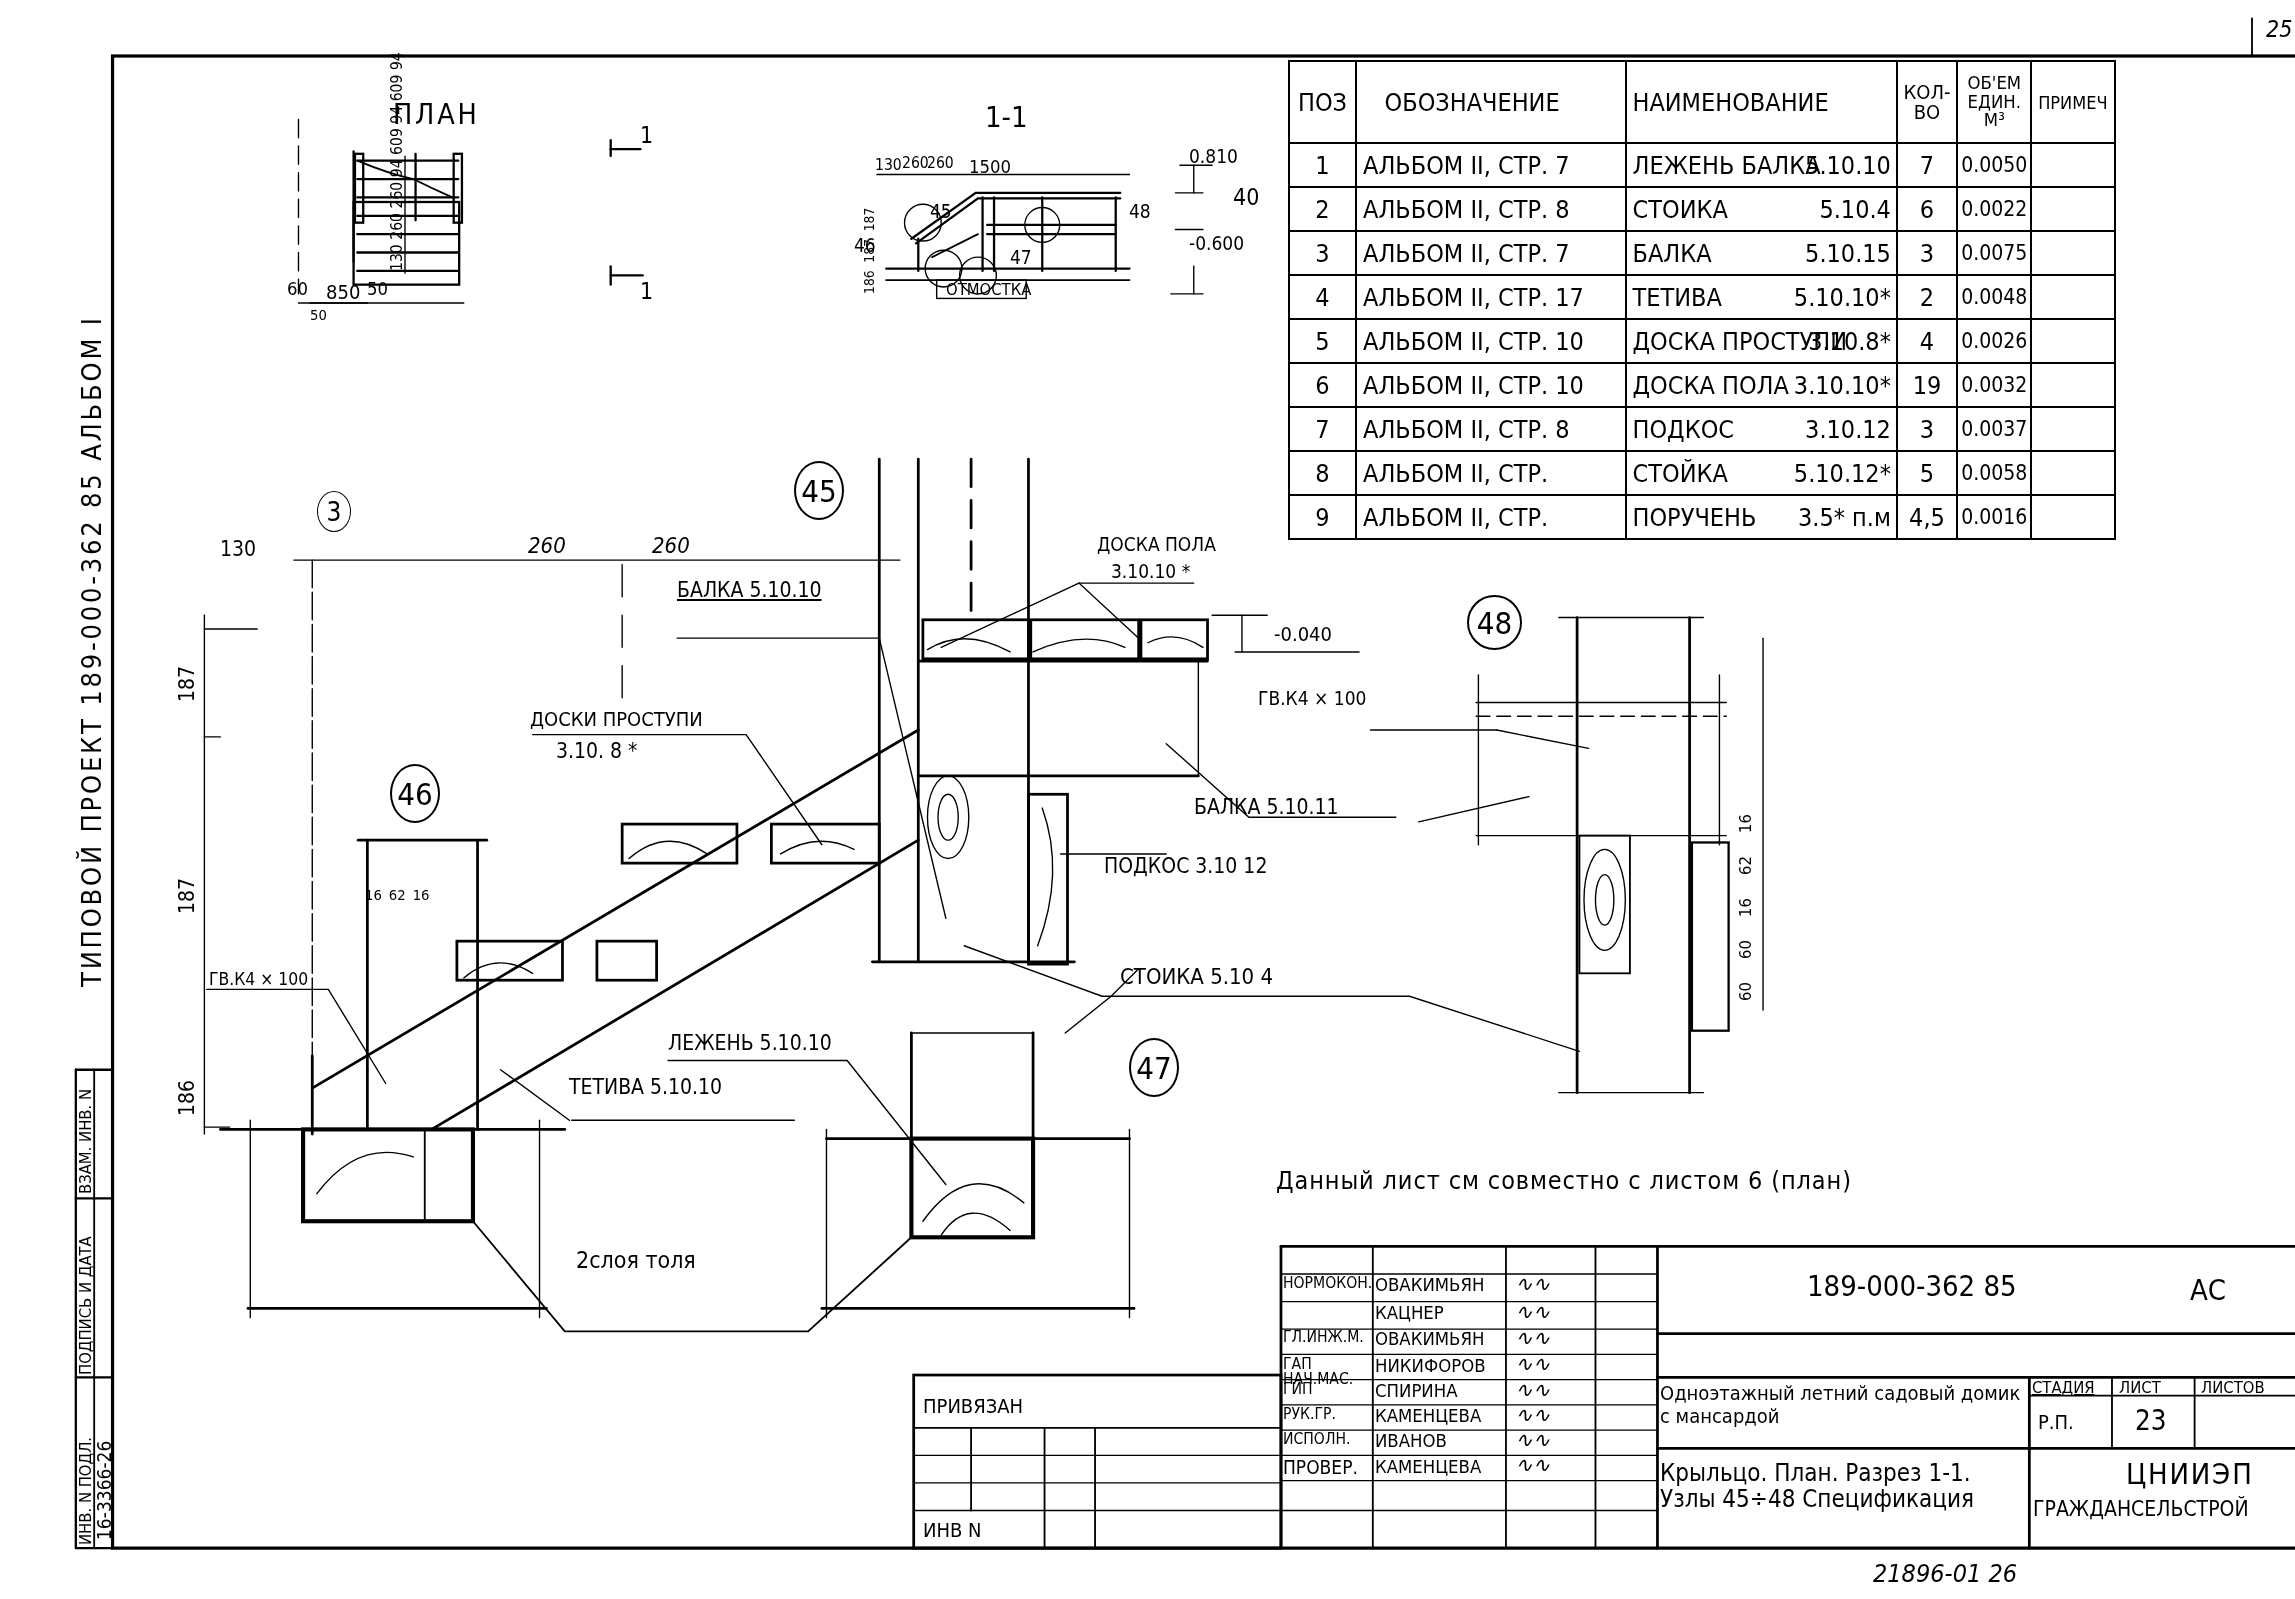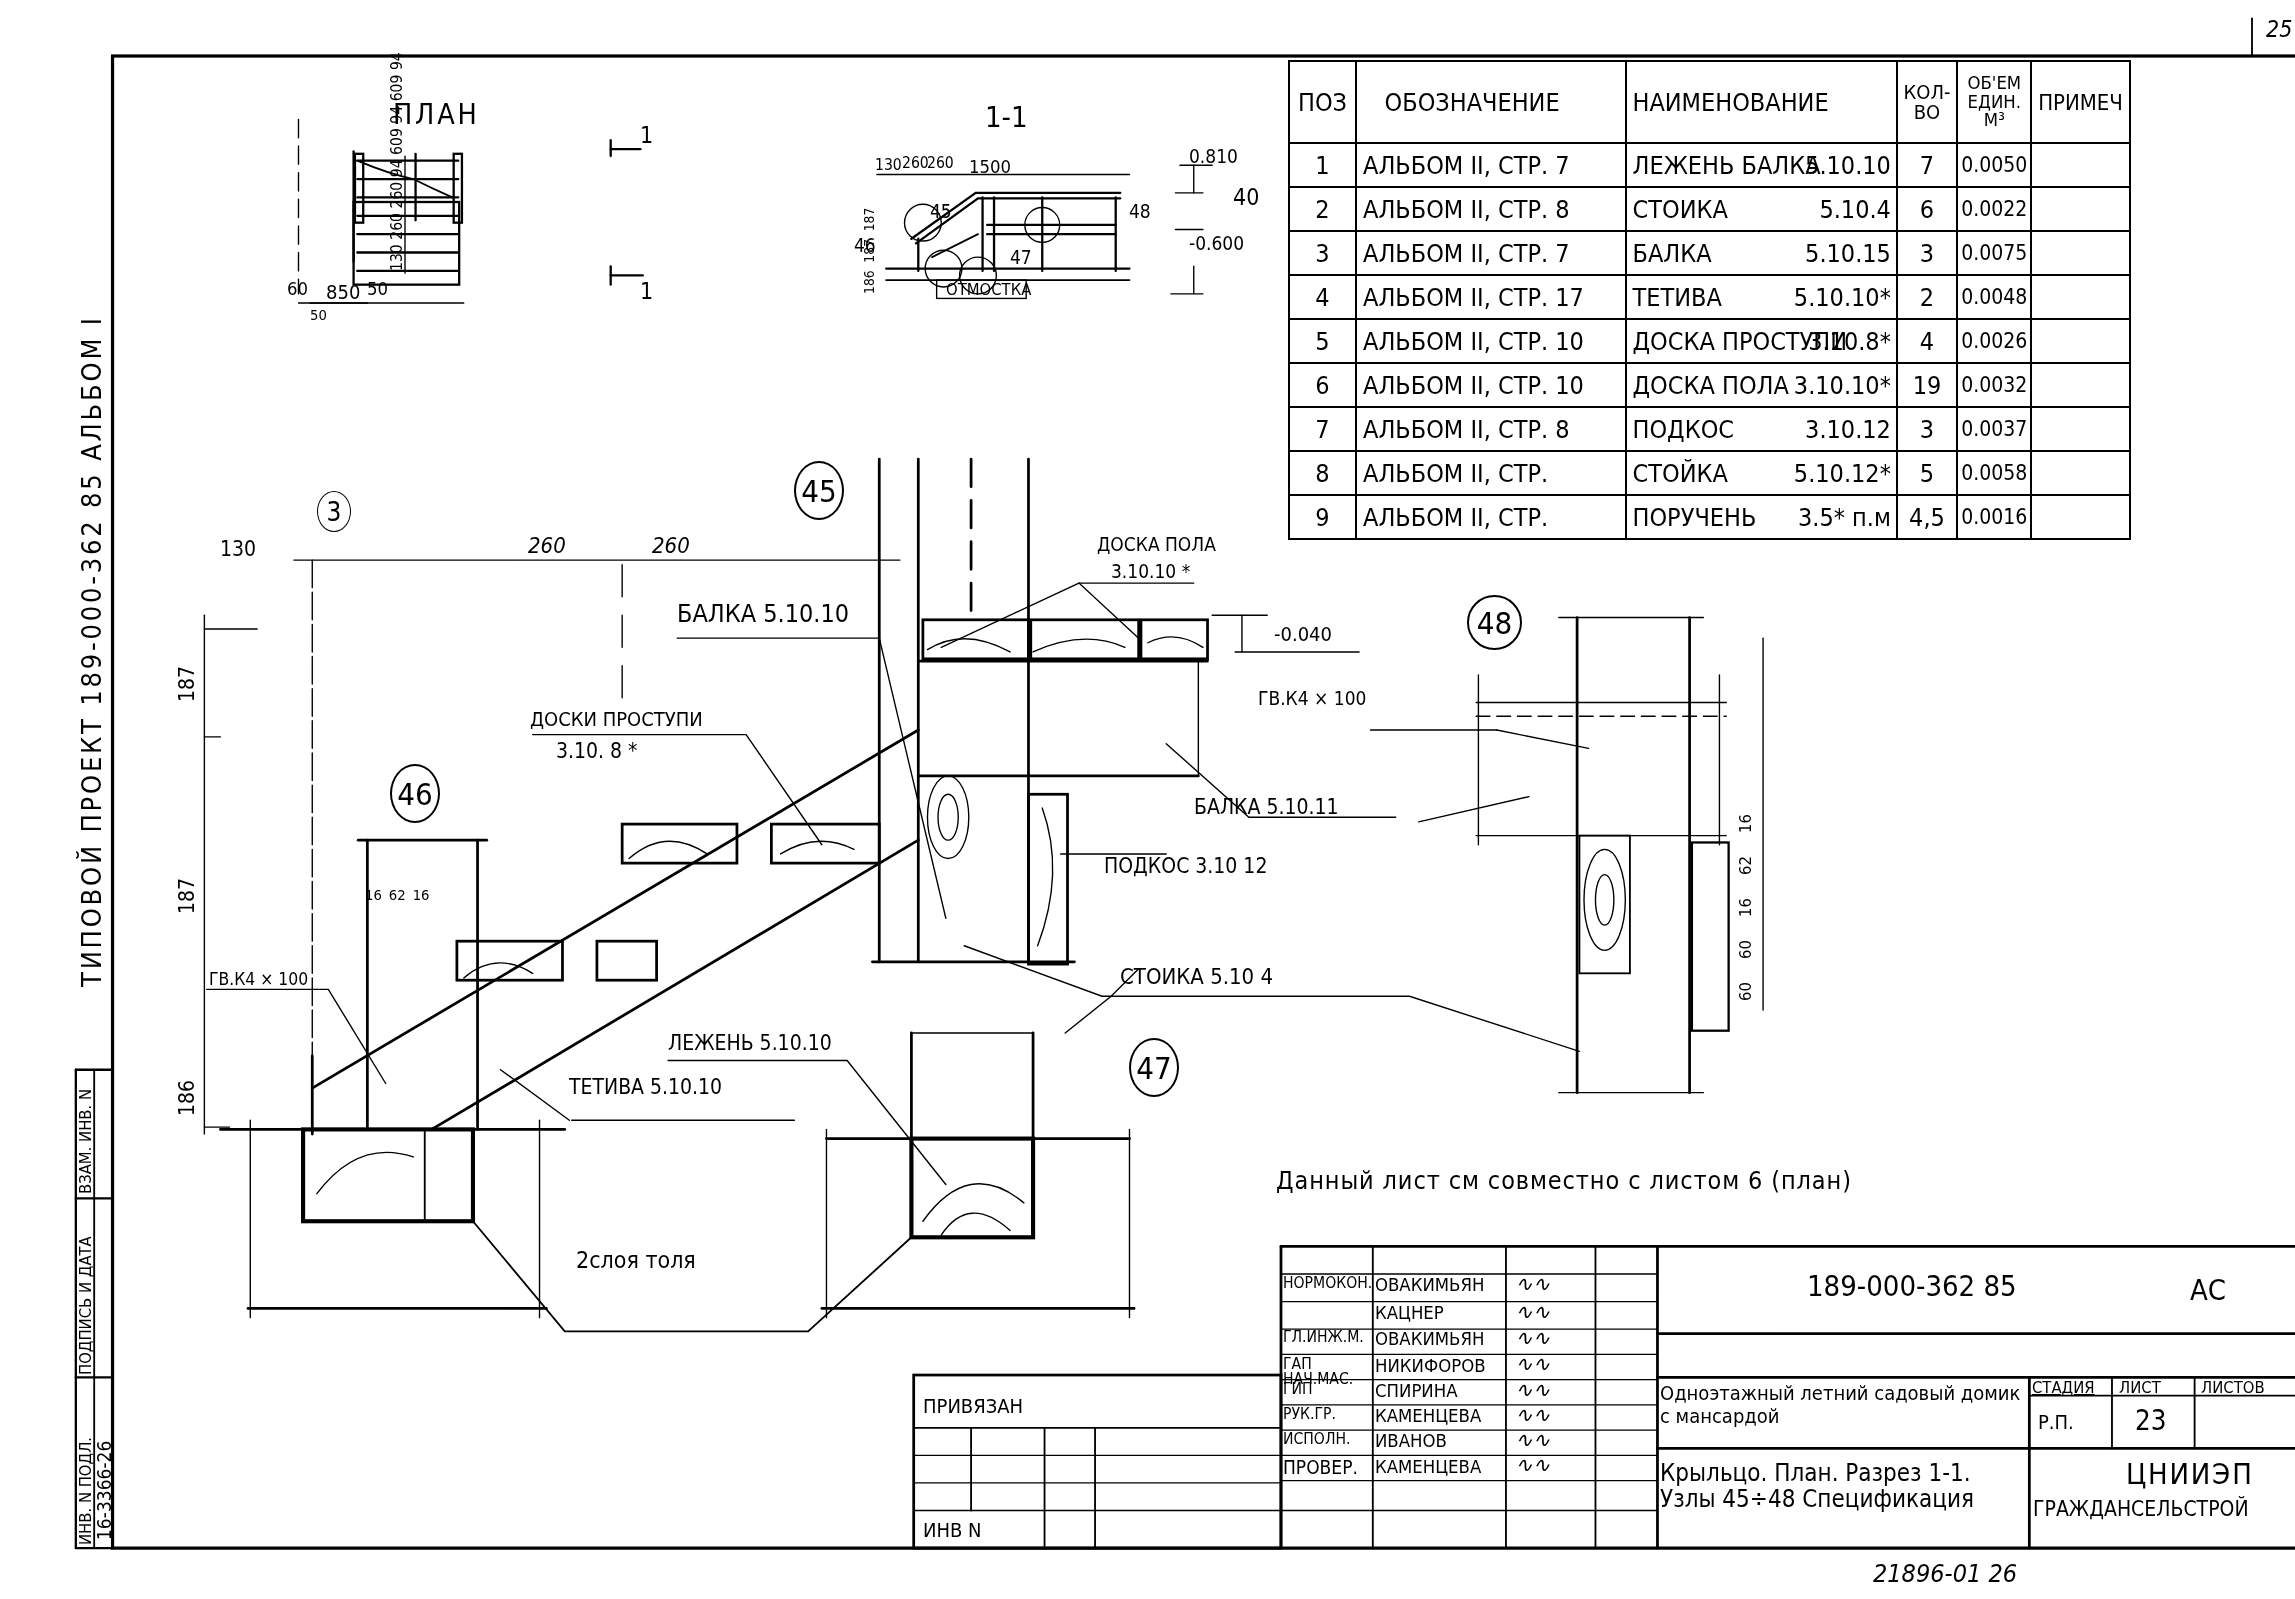"ПРИМЕЧ" th.c-note { font-size: 22px -> 18px }
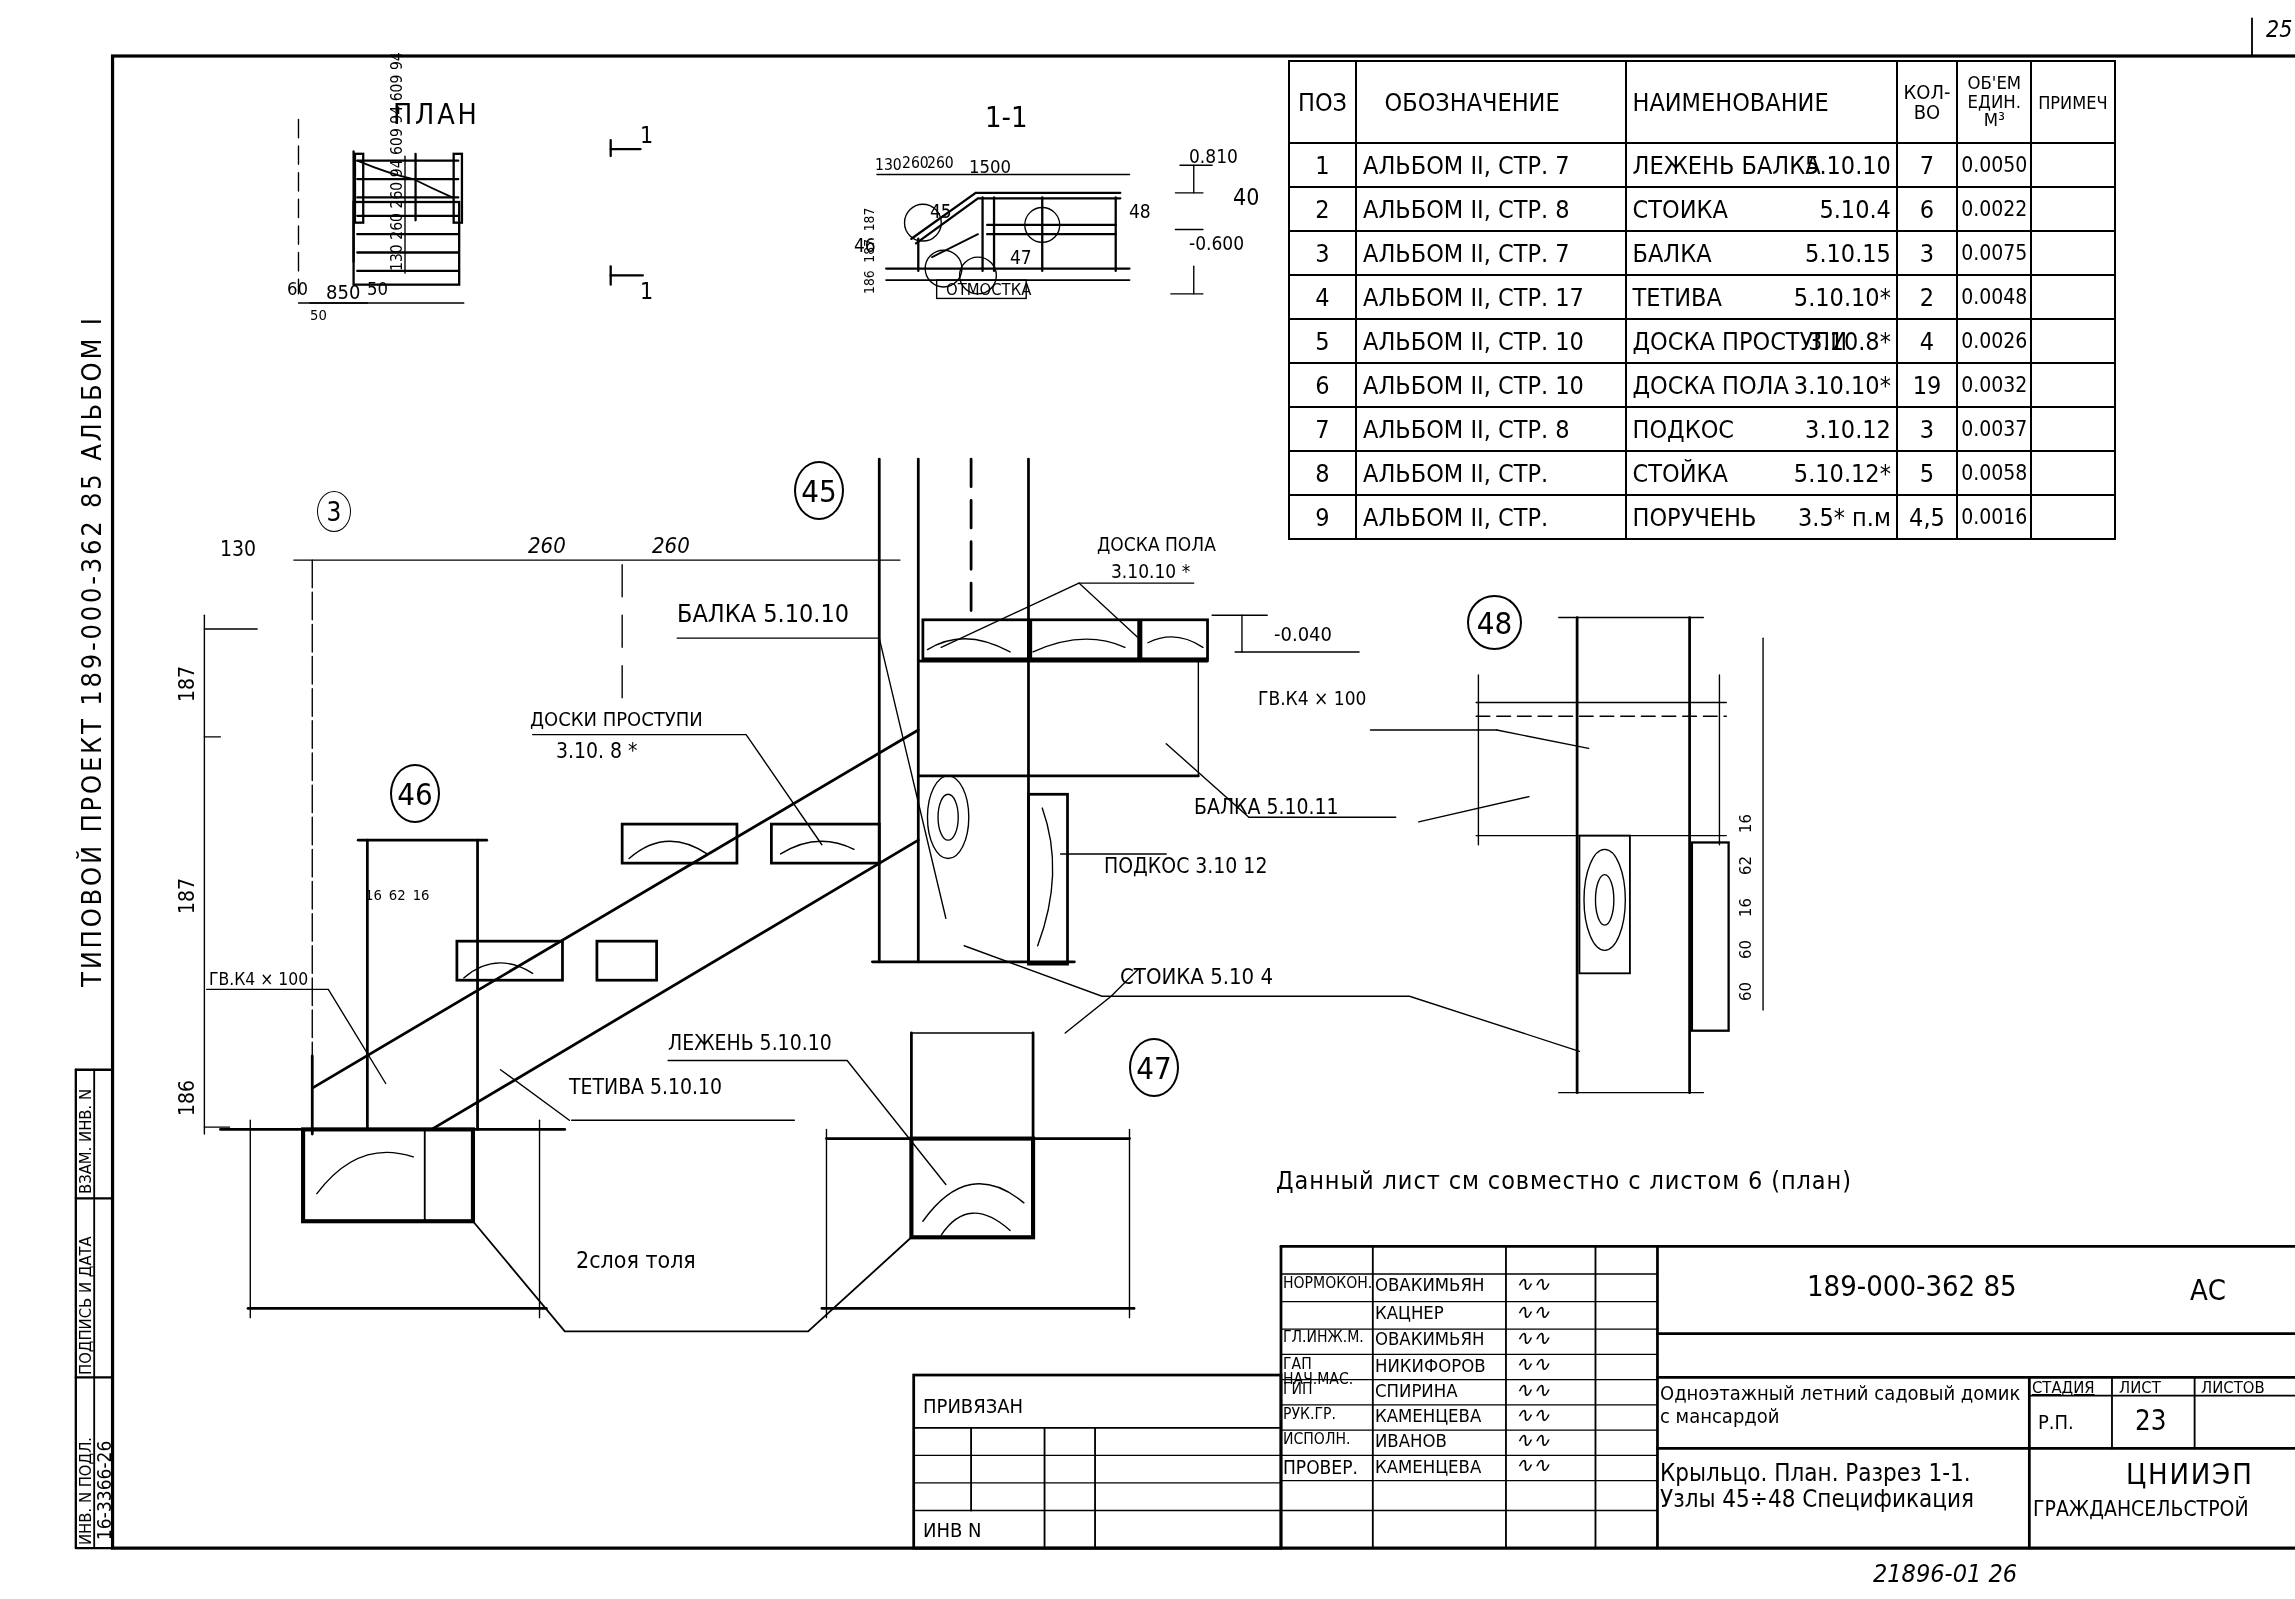"БАЛКА 5.10.10" div.t { font-size: 25px -> 21px; text-decoration: none -> underline; top: 601px -> 580px }
